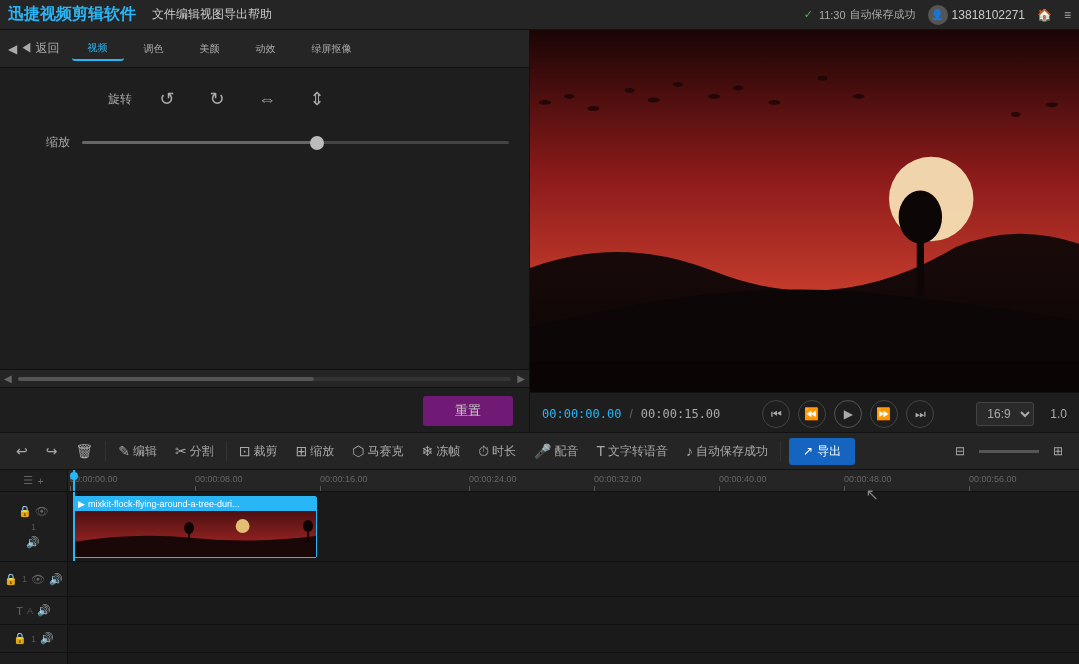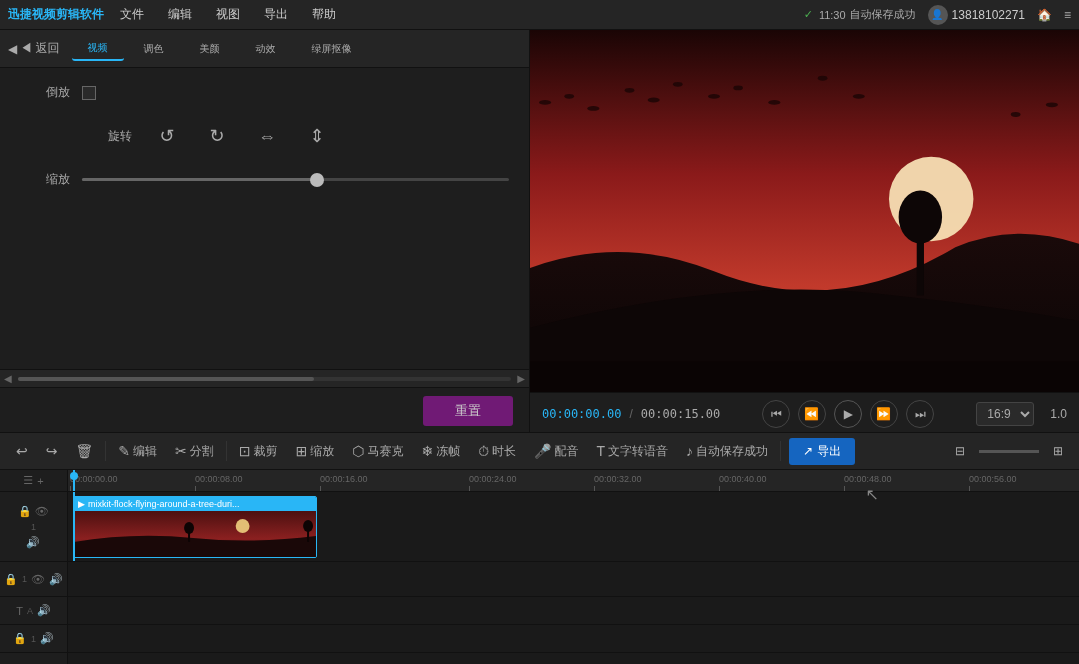"迅捷视频剪辑软件" .menu-bar .app-logo { font-size: 12px -> 16px }
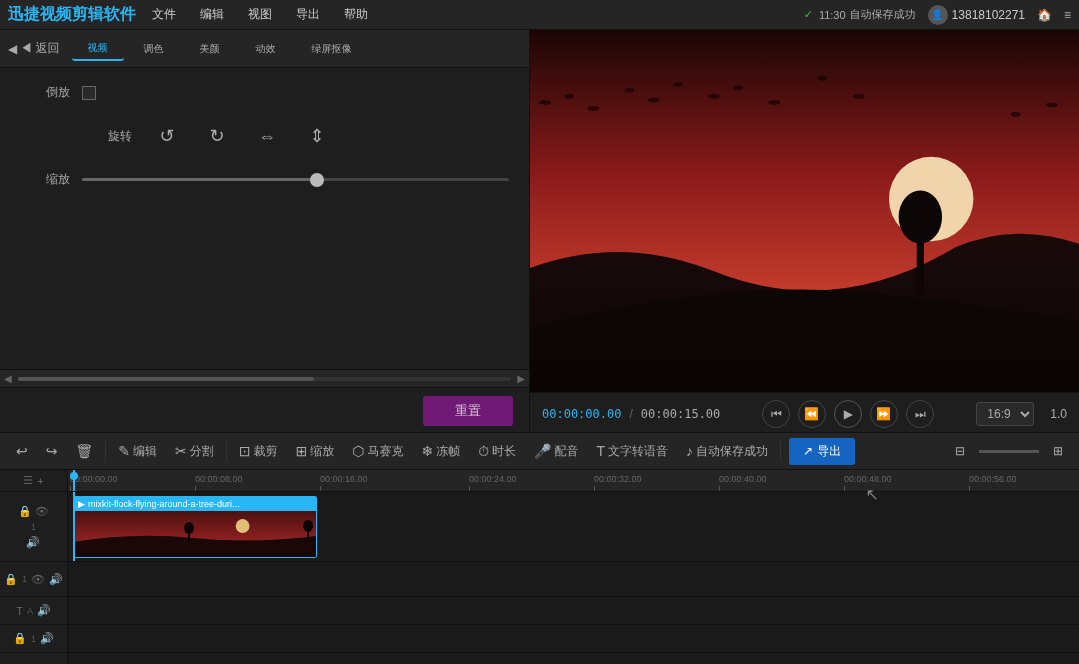"文件" .menu-bar .menu-items { gap: 24px -> 0 }
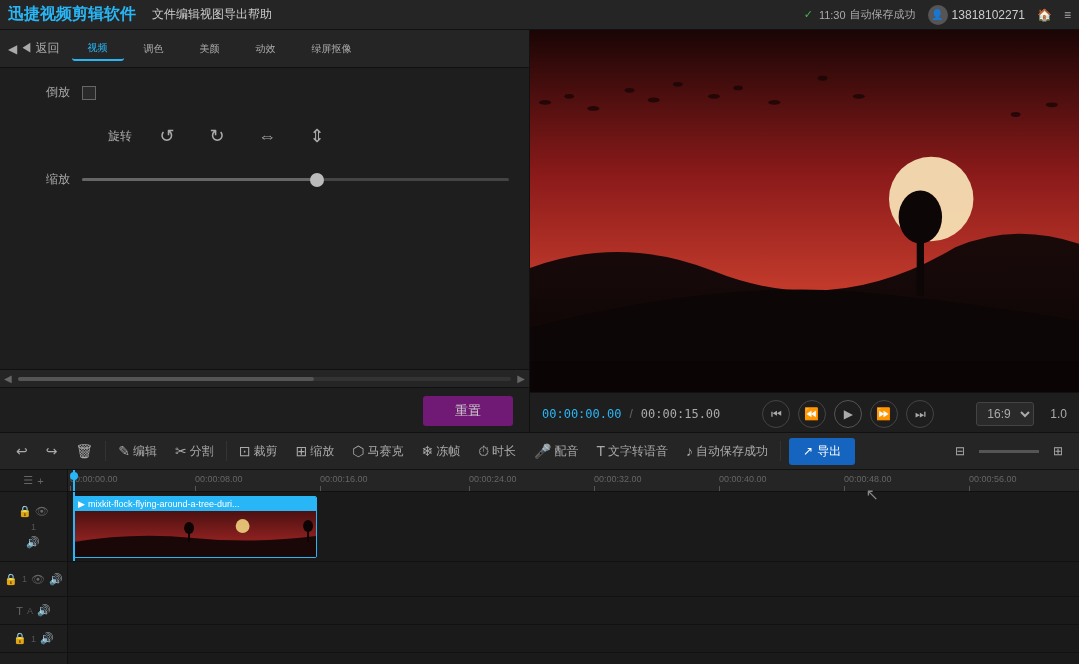"倒放" div.prop-row { html: <div> <span>倒放</span> <div></div> </div> -> none }
